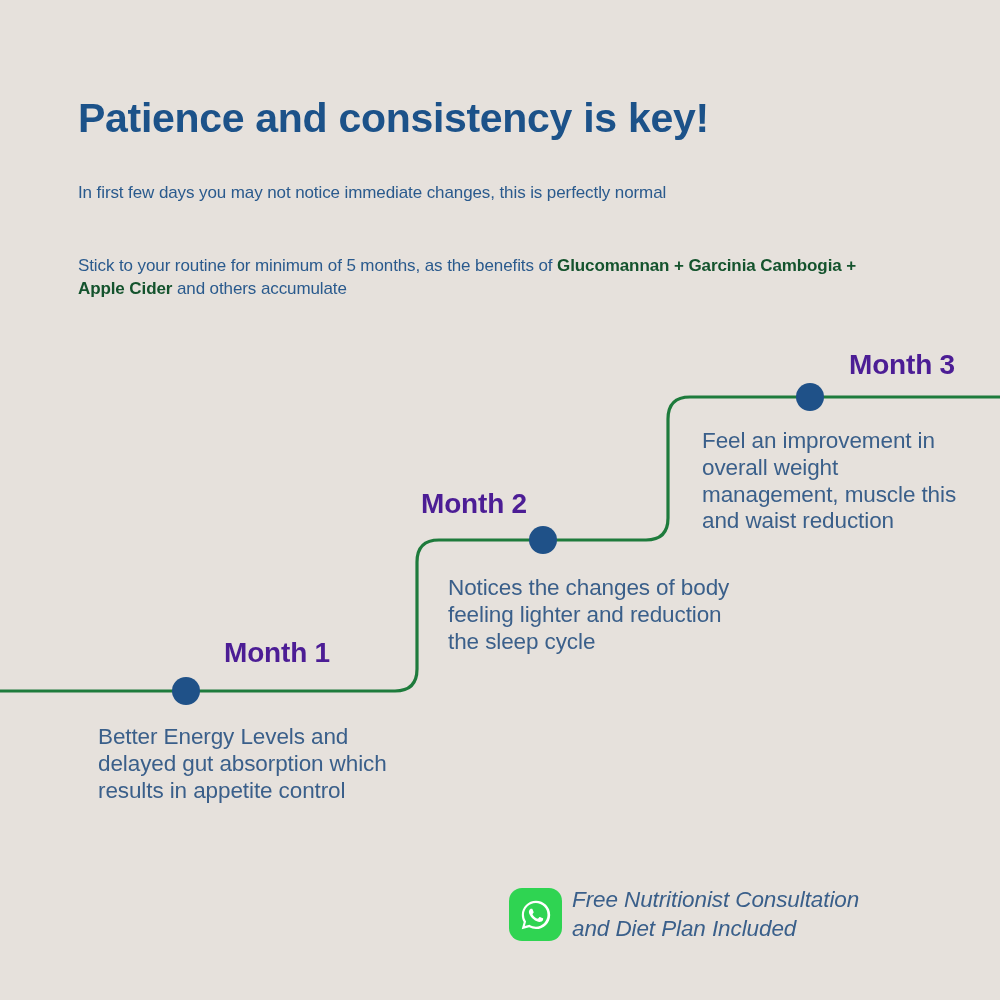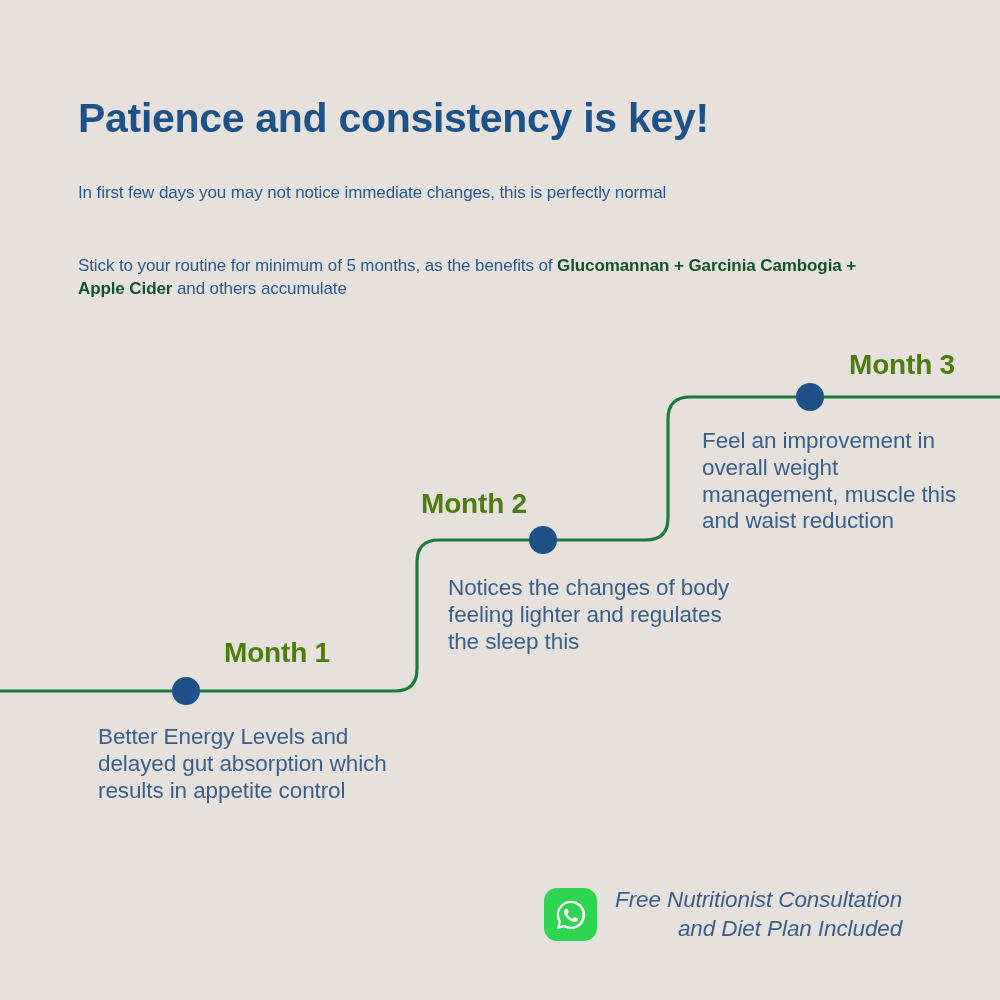"Month 3" .month-label { color: #4d7c0f -> #4c1d95 }
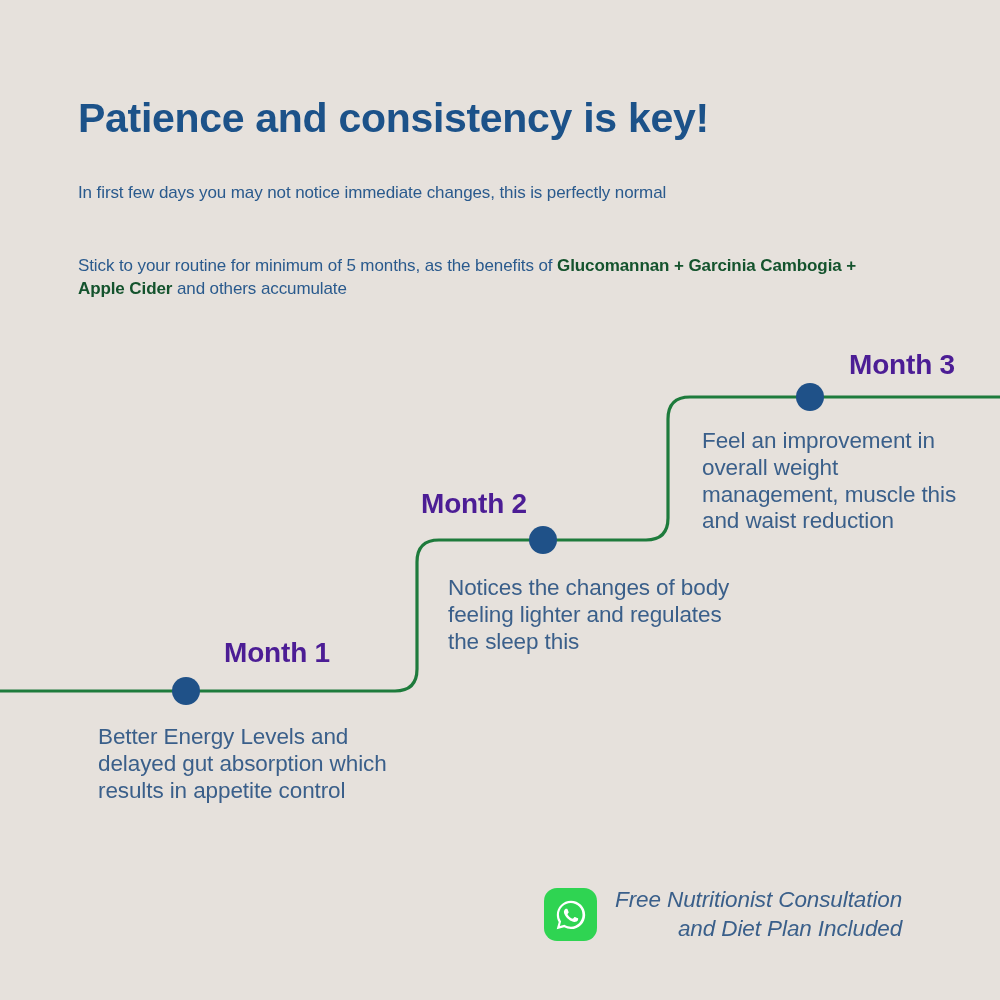"Notices the changes of body" div.node-desc { text: regulates the sleep this -> reduction the sleep cycle }
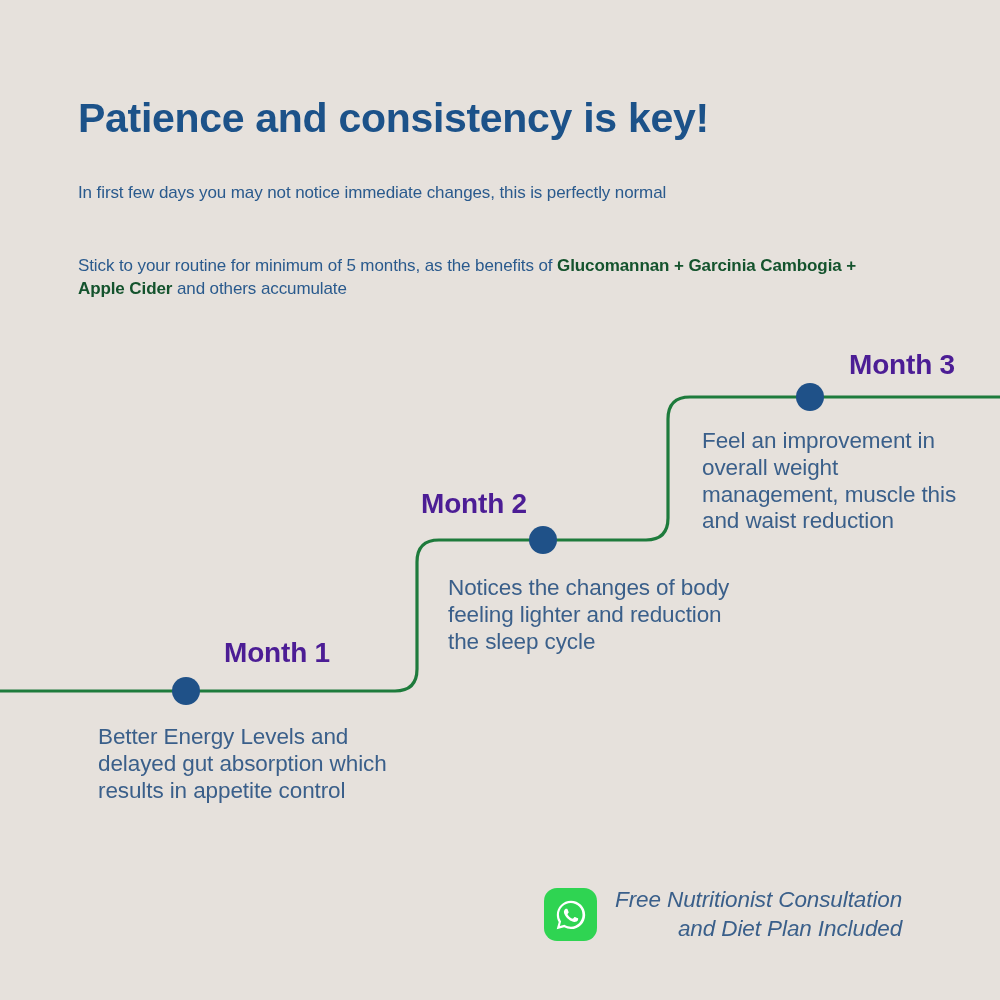"Free Nutritionist Consultation" .footer-badge { gap: 16px -> 8px; left: 544px -> 509px; text-align: right -> none }
